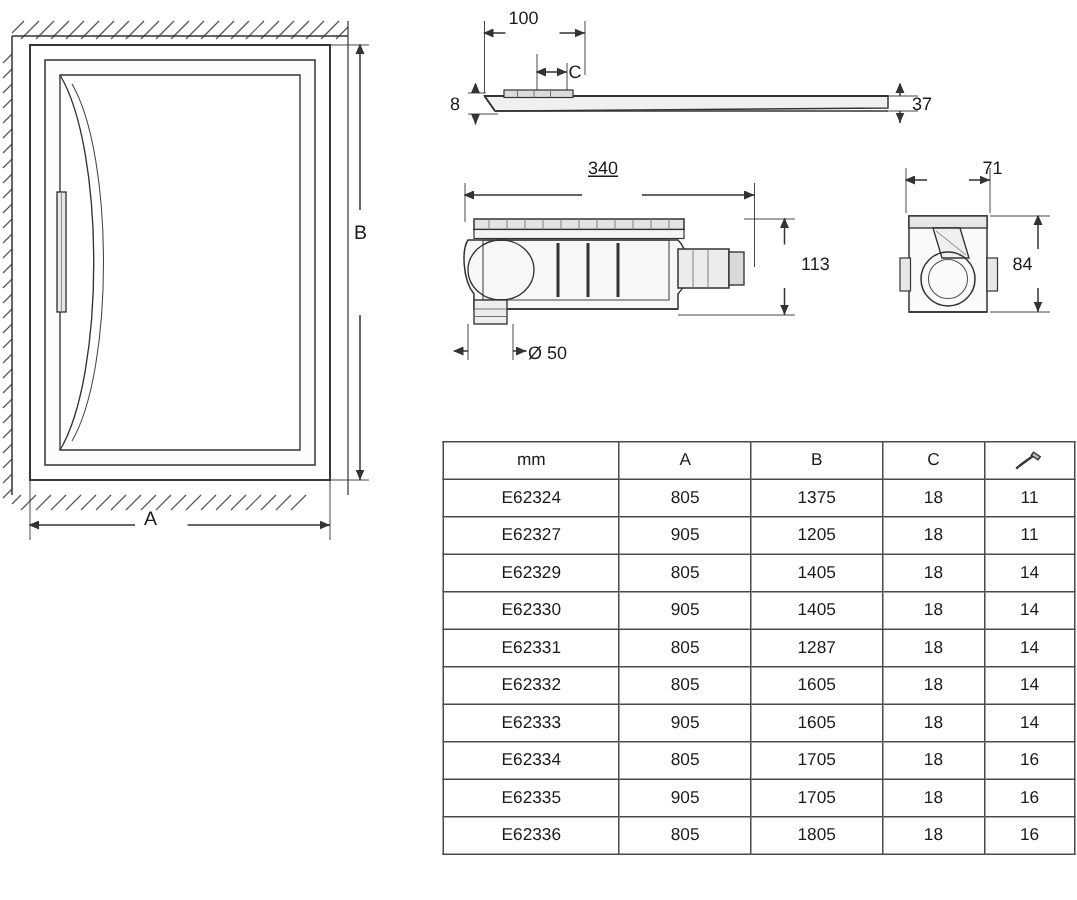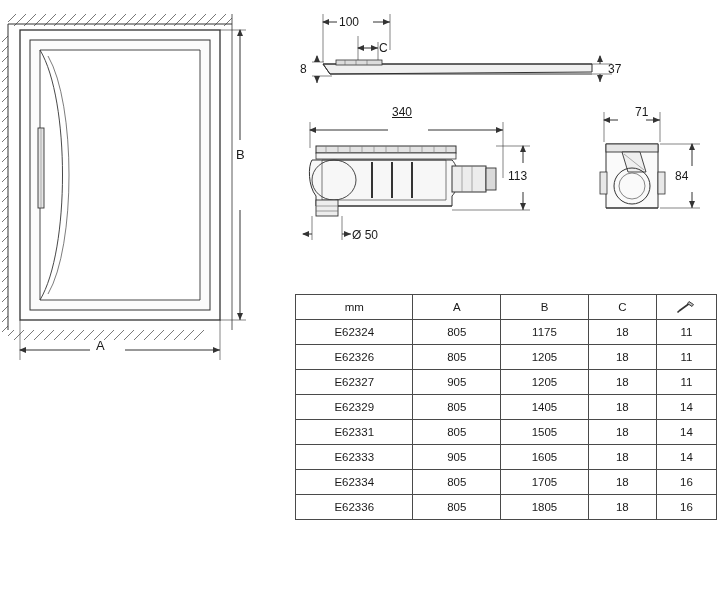"100" div.lbl { top: 15px -> 5px }
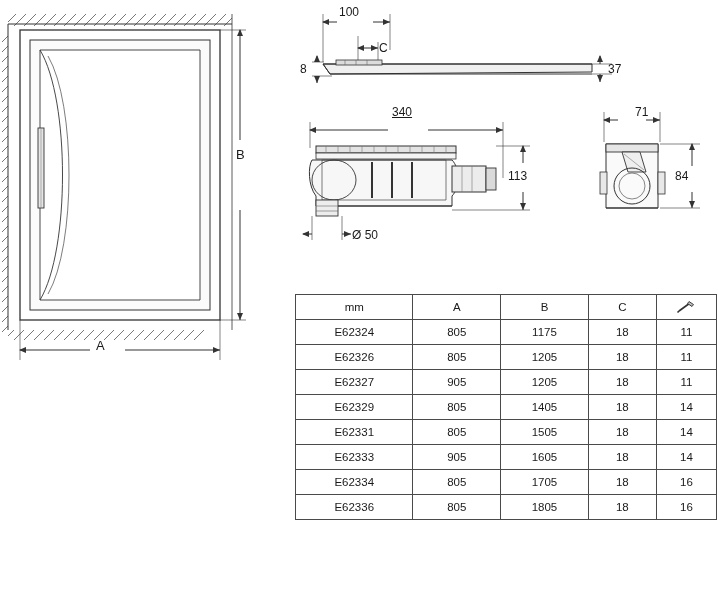"71" div.lbl { left: 635px -> 655px }
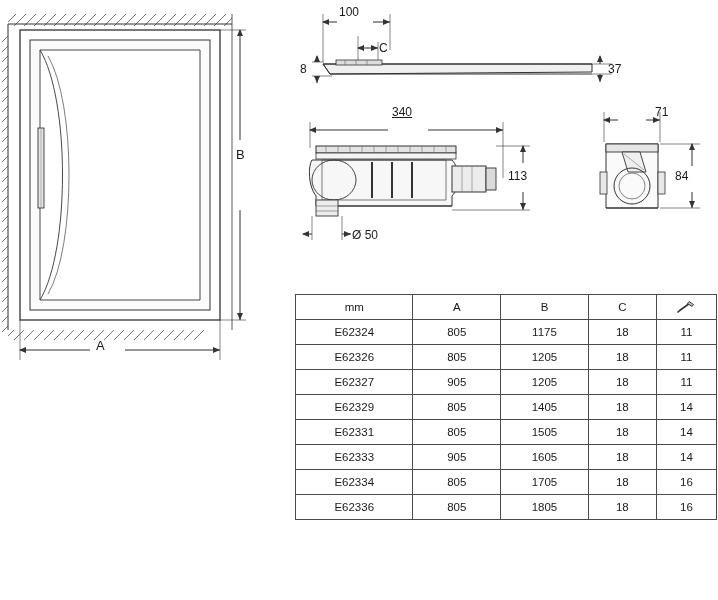"113" div.lbl { left: 508px -> 534px }
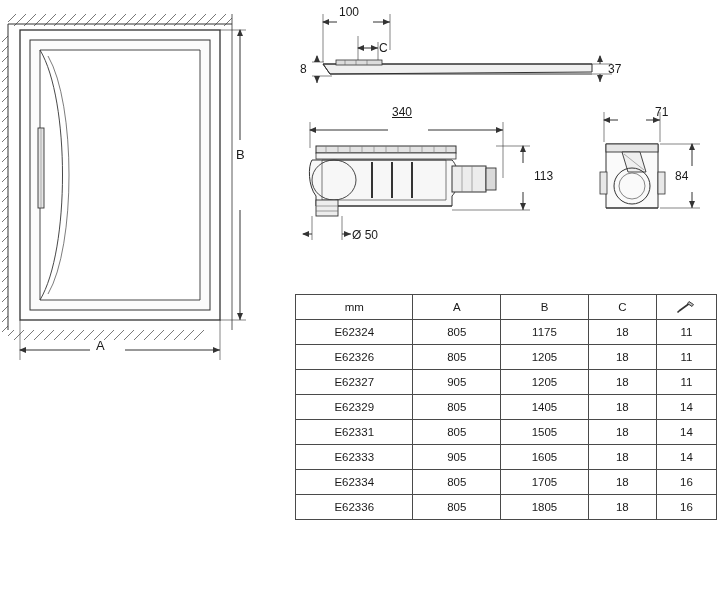"1175" td.c-b { text: 1175 -> 1375 }
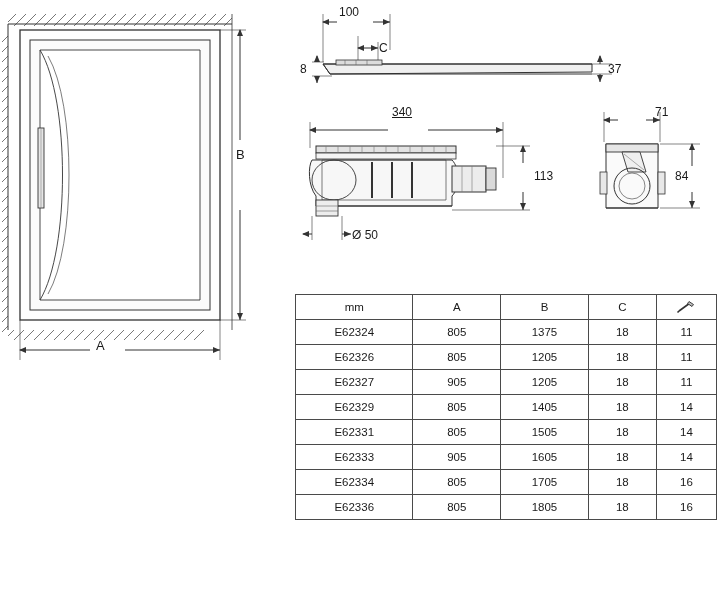"E62326" tr { html: <tr> <td>E62326</td> <td>805</td> <td>1205</td> <td>18</td> <td>11</td> </tr> -> none }
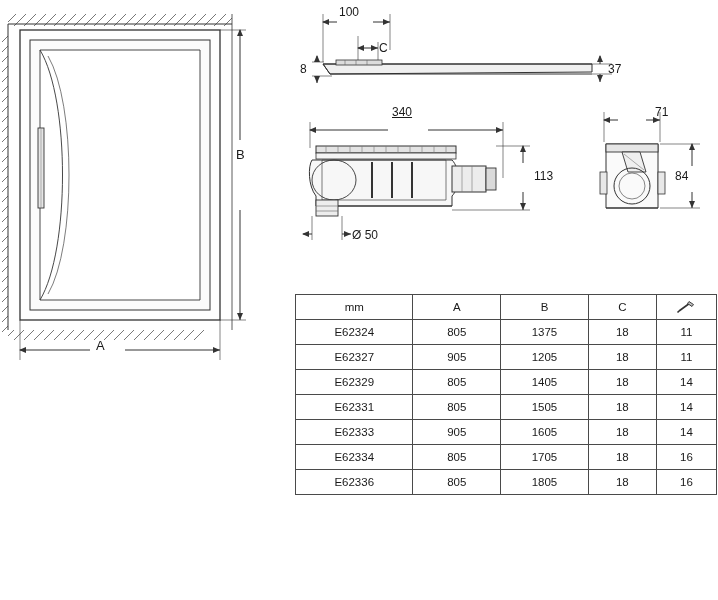"E62330" tr { html: none -> <tr> <td>E62330</td> <td>905</td> <td>1405</td> <td>18</td> <td>14</td> </tr> }
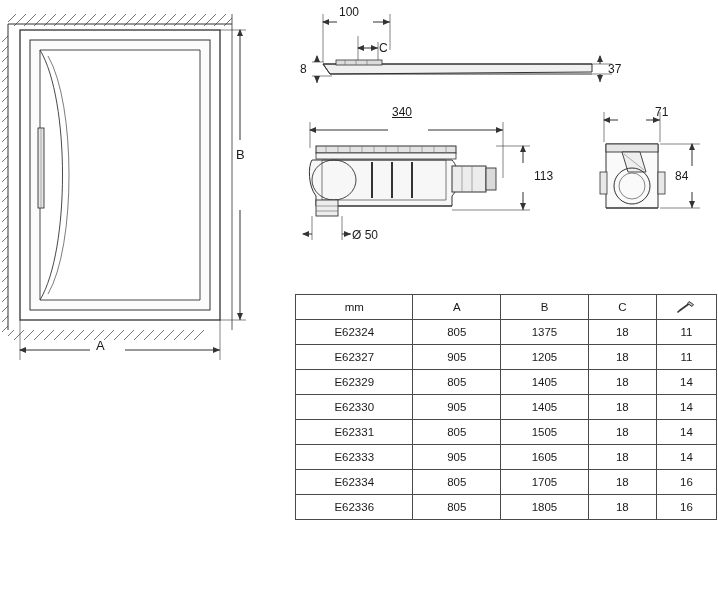"1505" td.c-b { text: 1505 -> 1287 }
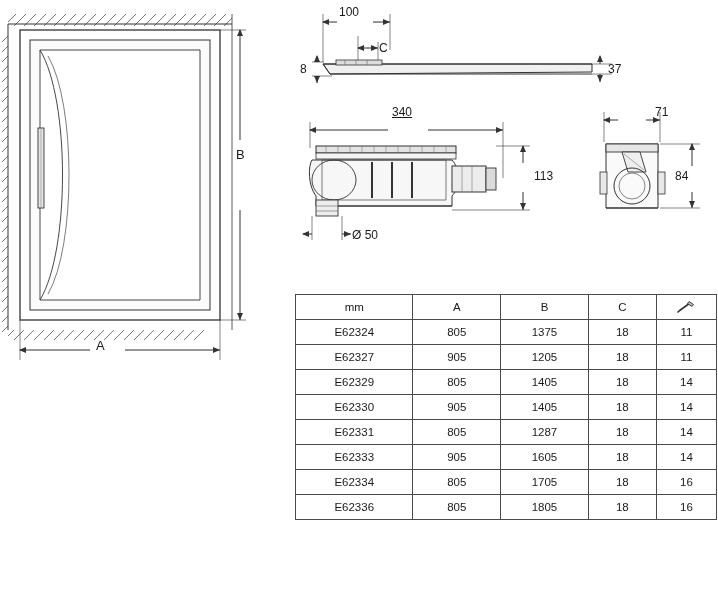"E62332" tr { html: none -> <tr> <td>E62332</td> <td>805</td> <td>1605</td> <td>18</td> <td>14</td> </tr> }
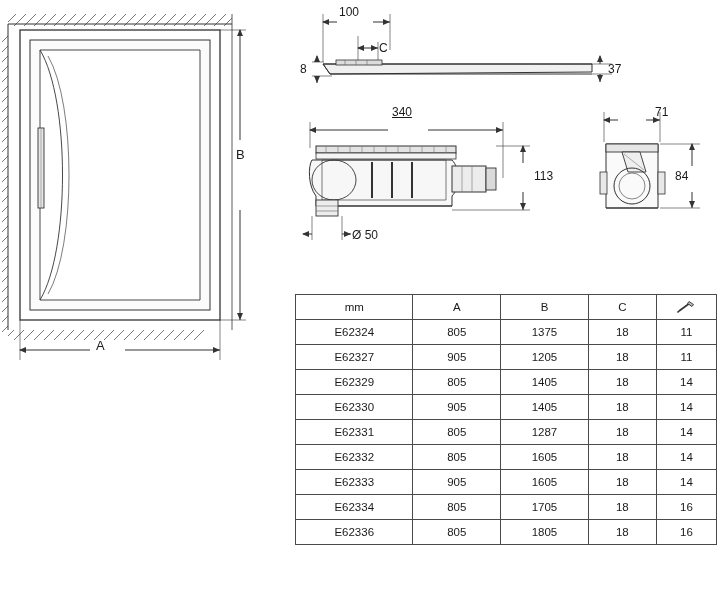"E62335" tr { html: none -> <tr> <td>E62335</td> <td>905</td> <td>1705</td> <td>18</td> <td>16</td> </tr> }
